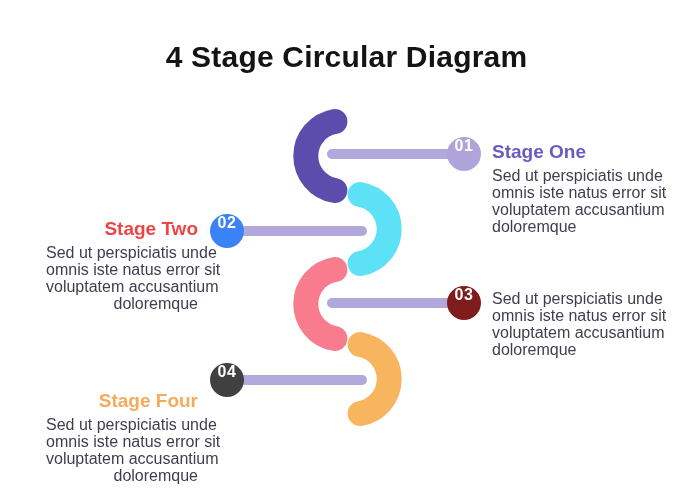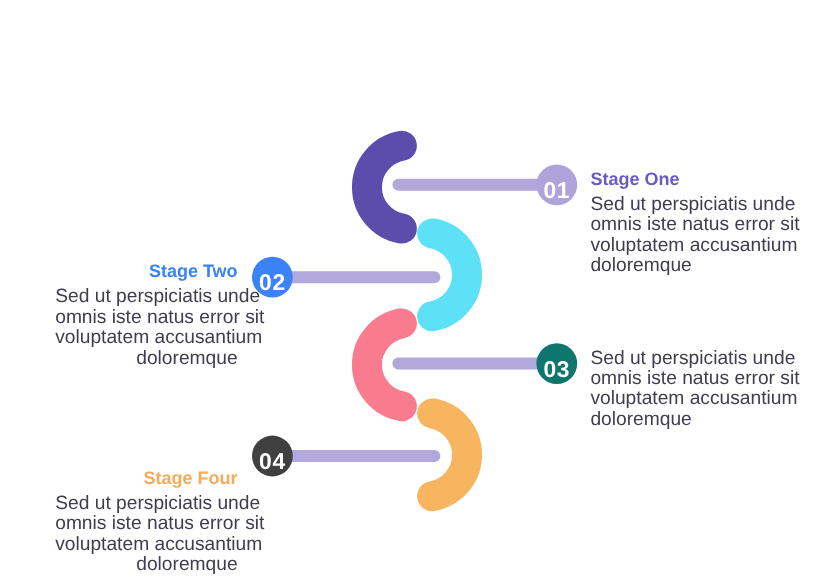"4 Stage Circular Diagram" h1.title { html: none -> <h1>4 Stage Circular Diagram</h1> }
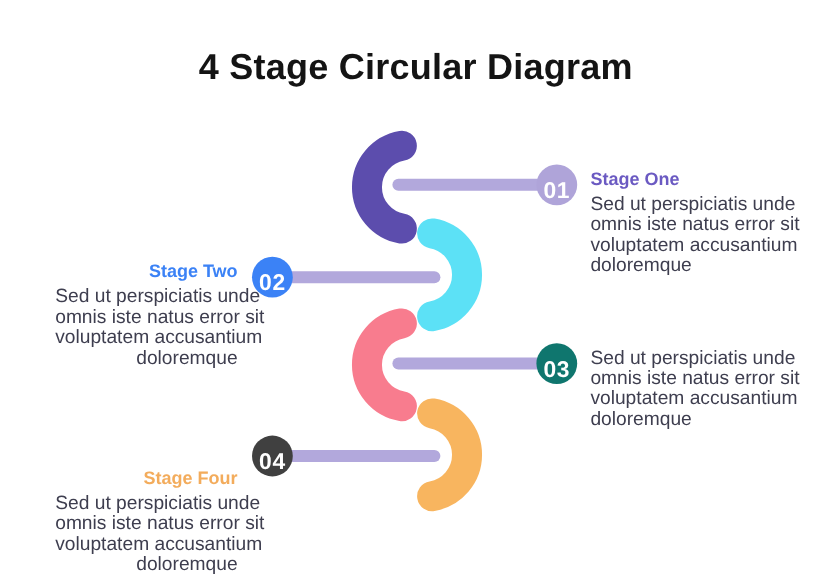"01" .badge { align-items: flex-end -> flex-start; font-size: 19px -> 16px }
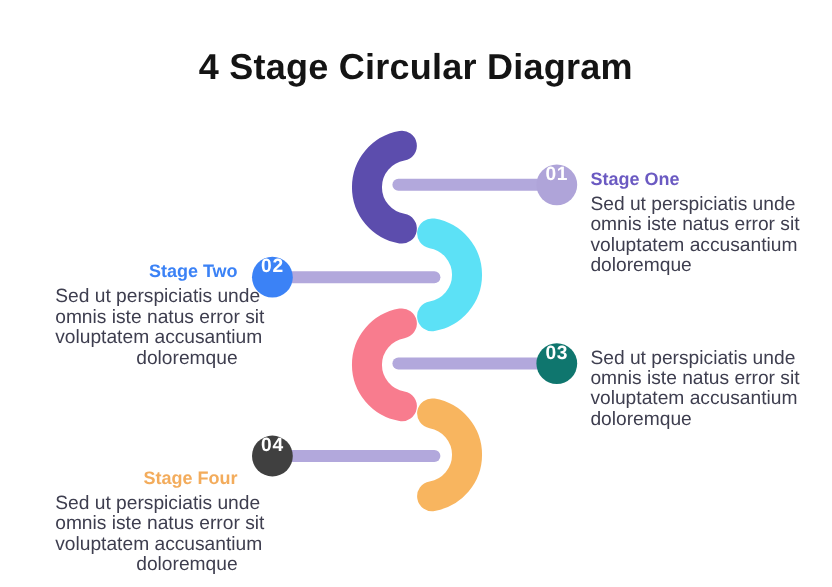"Stage One" .stage-label { font-size: 15px -> 19px }
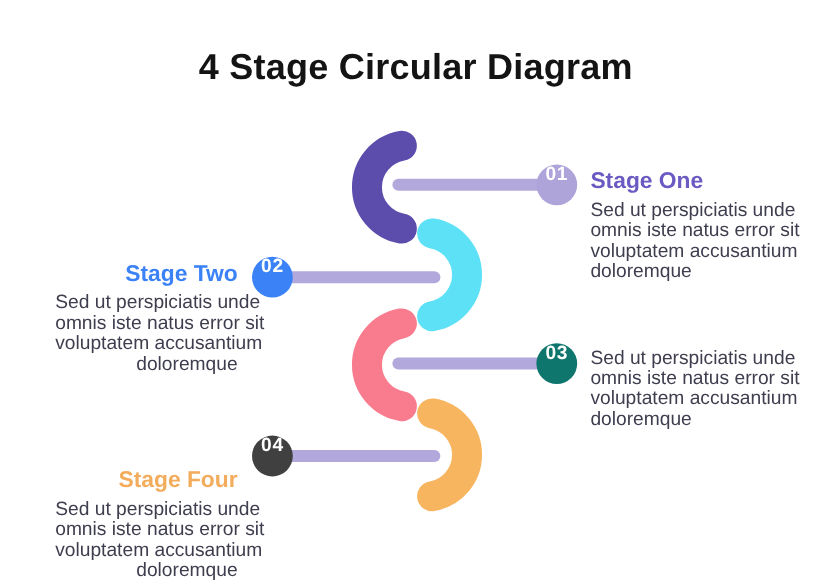"Stage Two" div.stage-label { color: #3b82f6 -> #ef4444 }
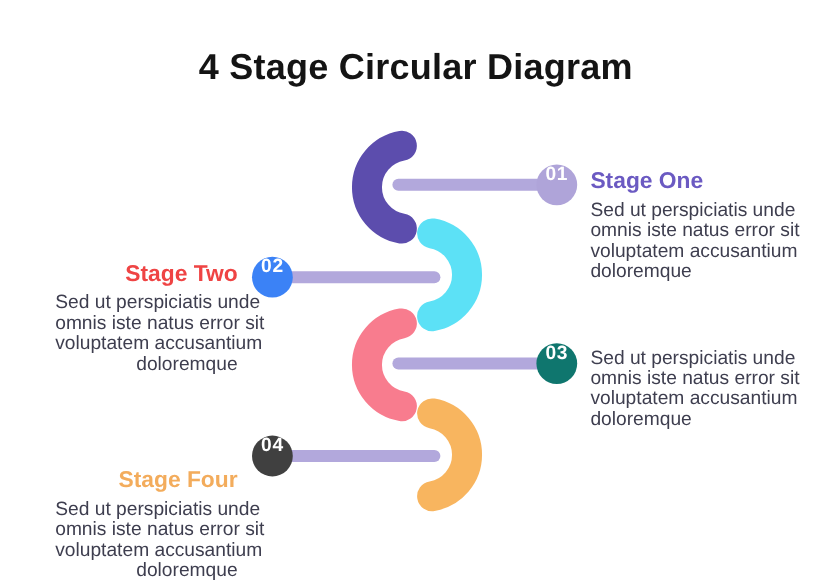"03" div.badge { background-color: #0f766e -> #7f1d1d }
